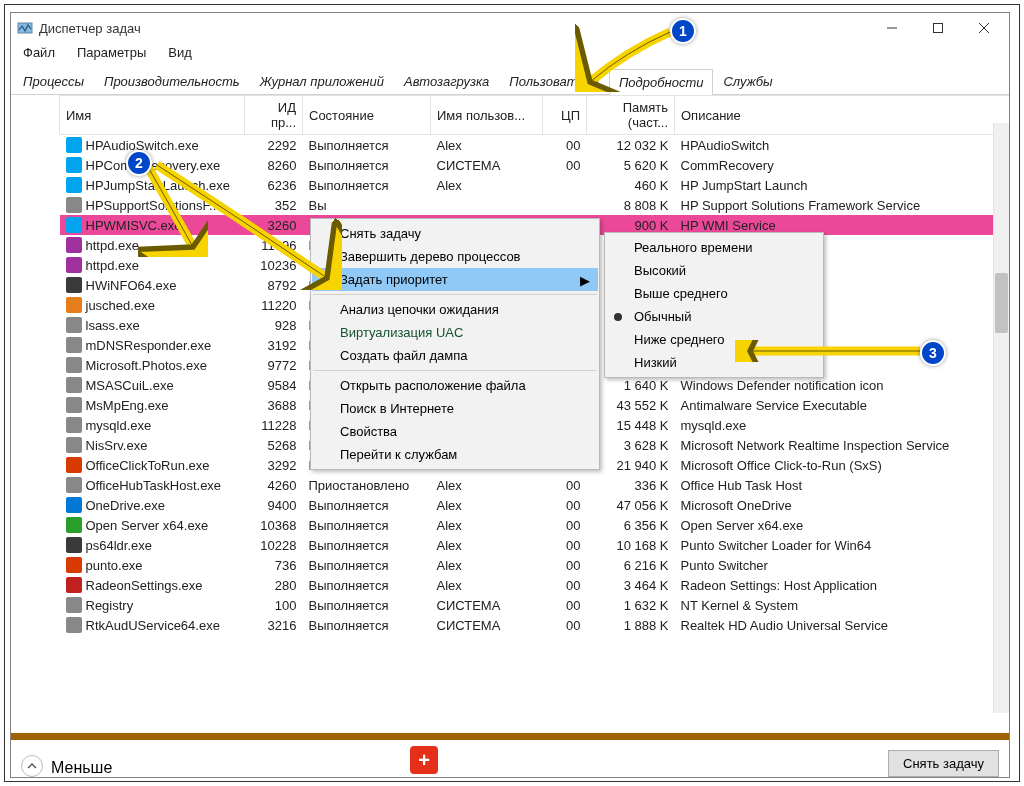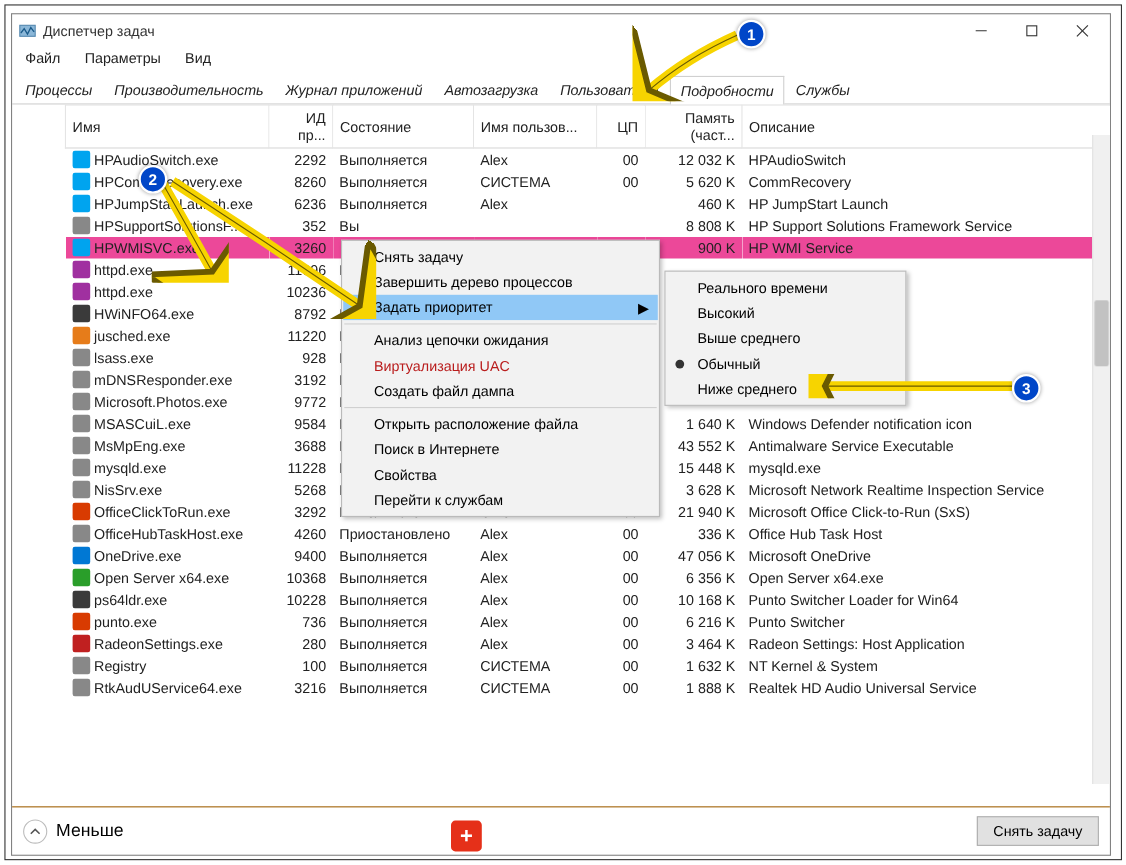"Реального времени" #ctx2 { top: 246px -> 232px }
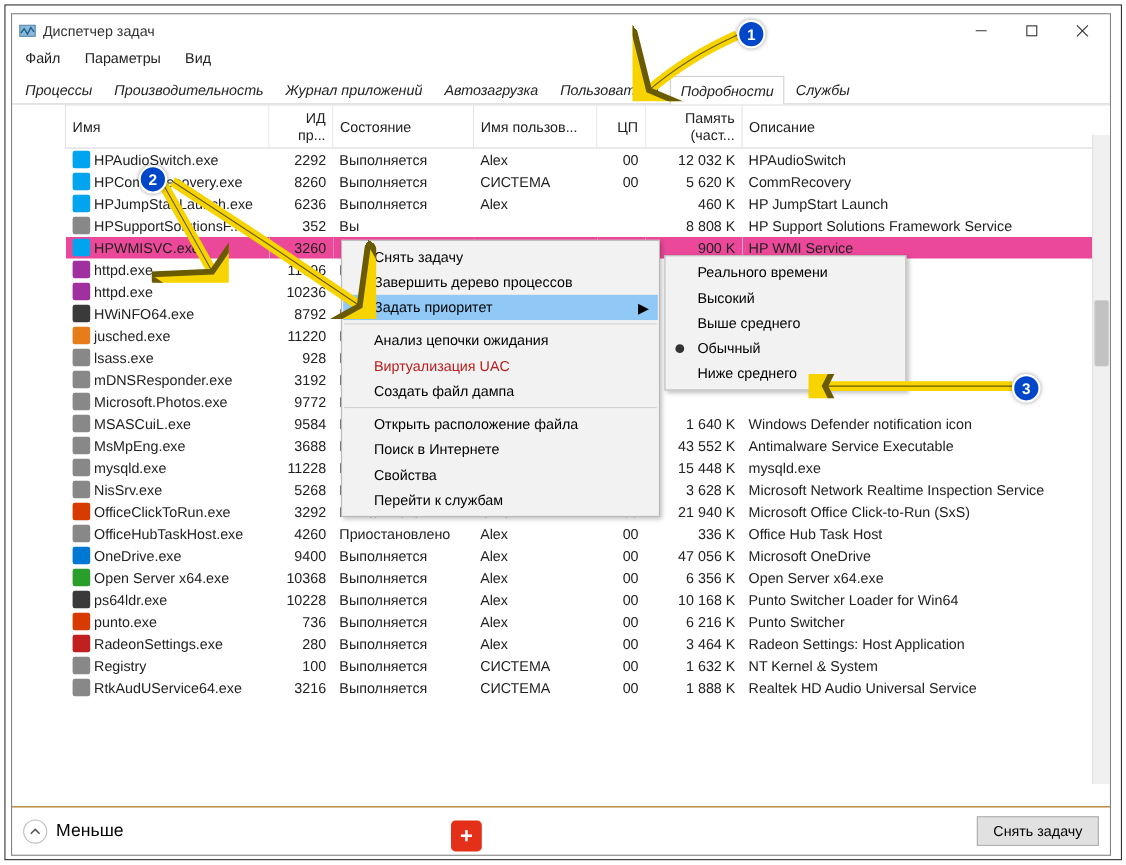"Виртуализация UAC" .ctx .mi.dis { color: #b91c1c -> #14532d }
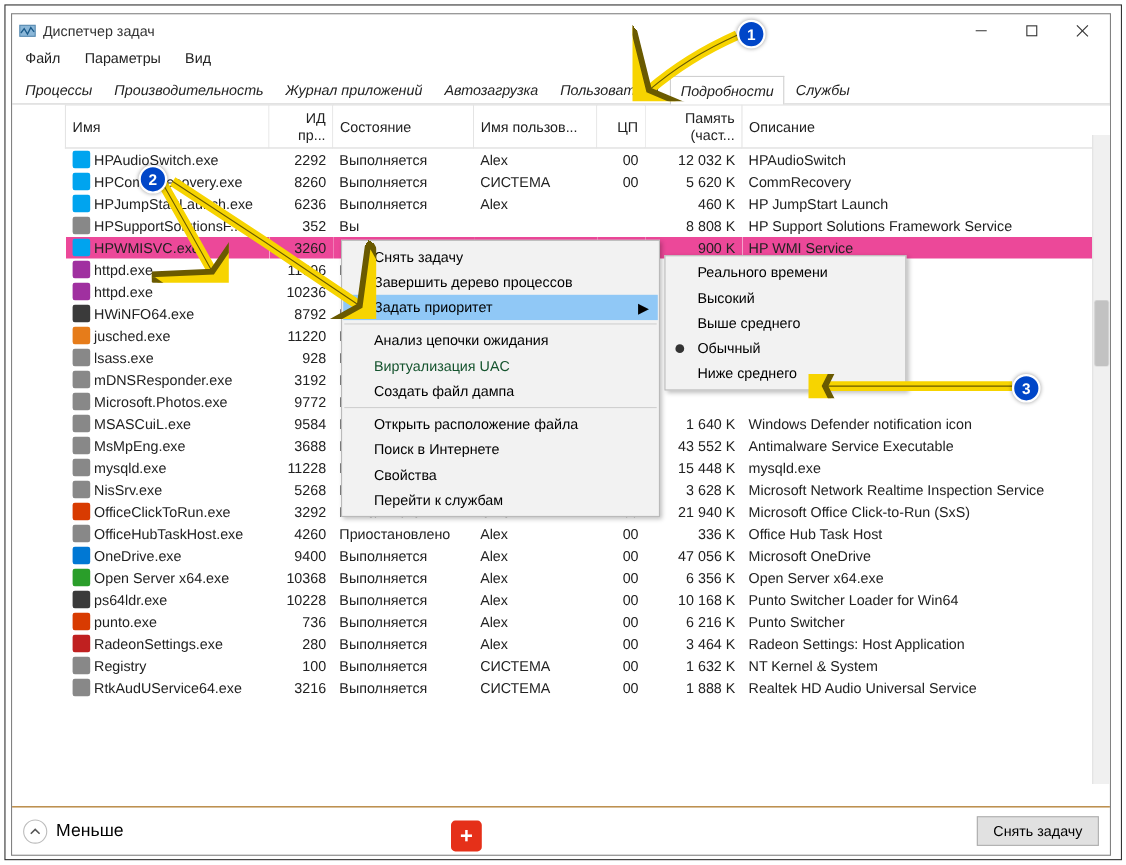"Низкий" div.mi { html: none -> <div>Низкий</div> }
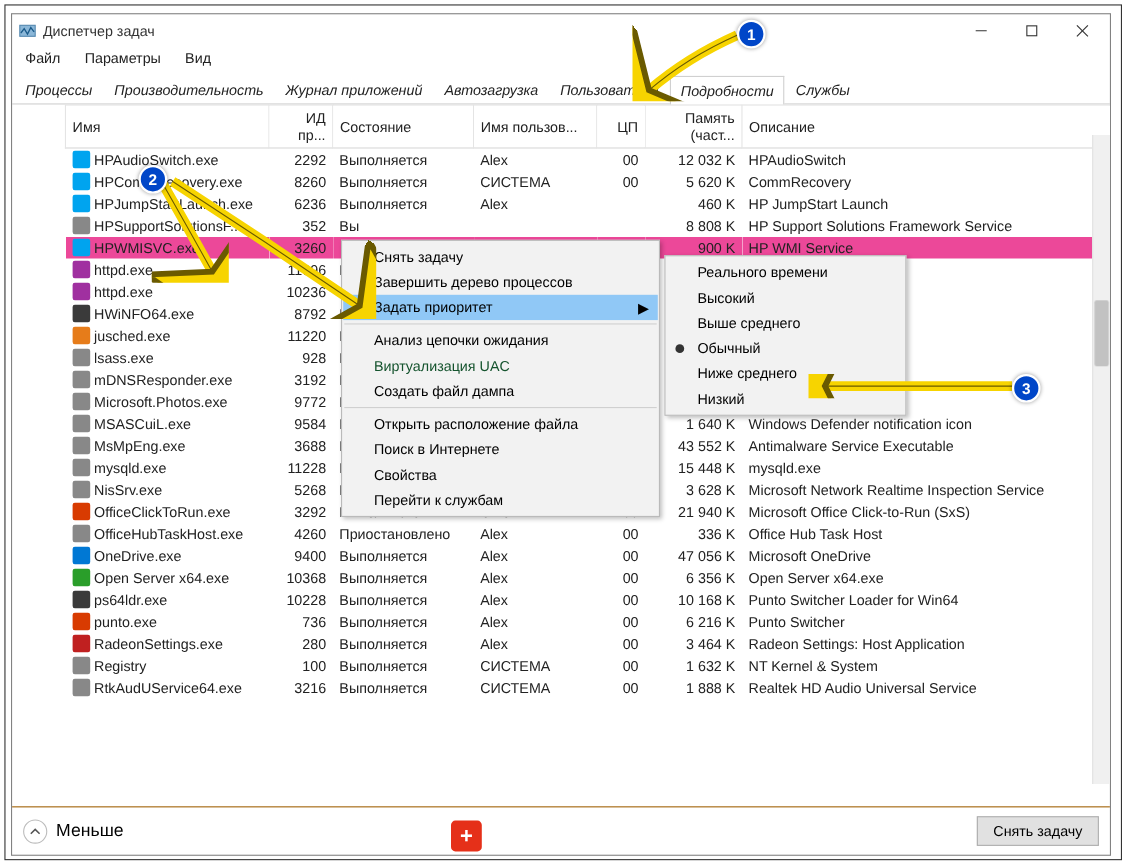"Меньше" .footer { align-items: center -> flex-end; border-top: 1px solid #a16207 -> 7px solid #a16207 }
